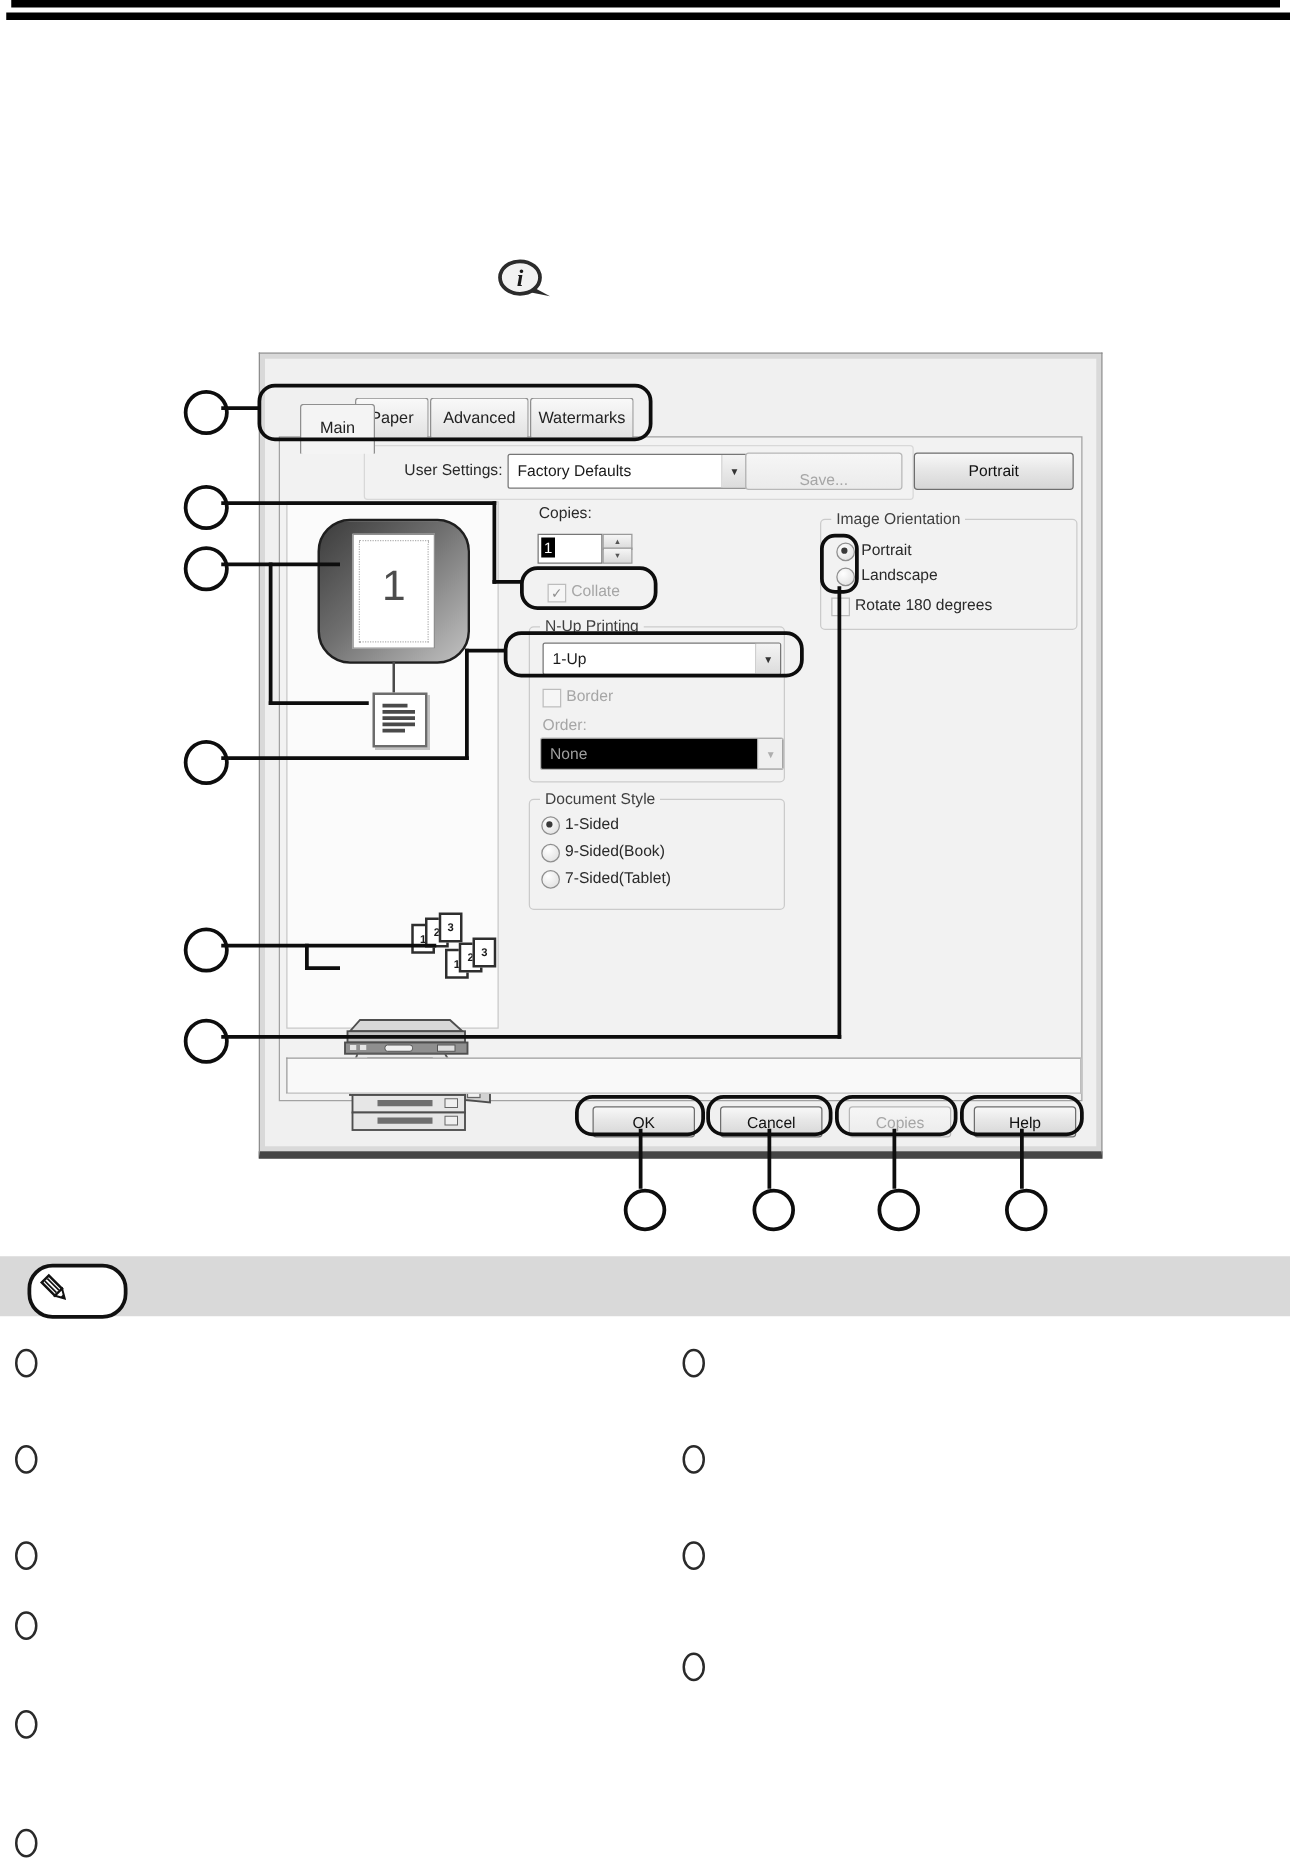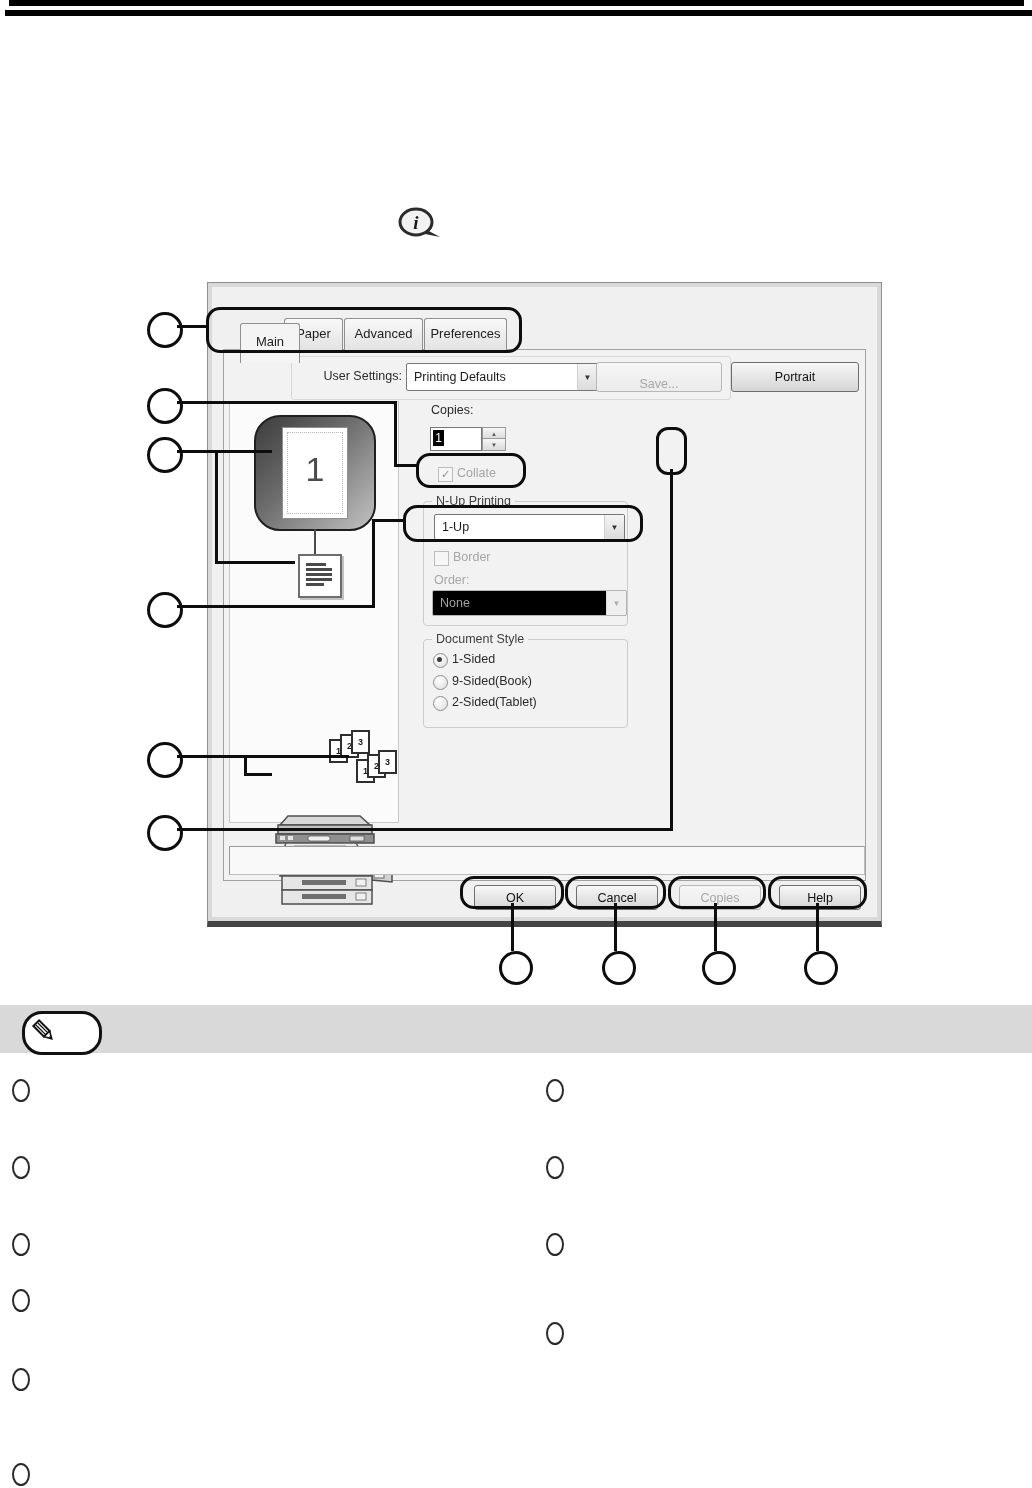"Preferences" span { text: Preferences -> Watermarks }
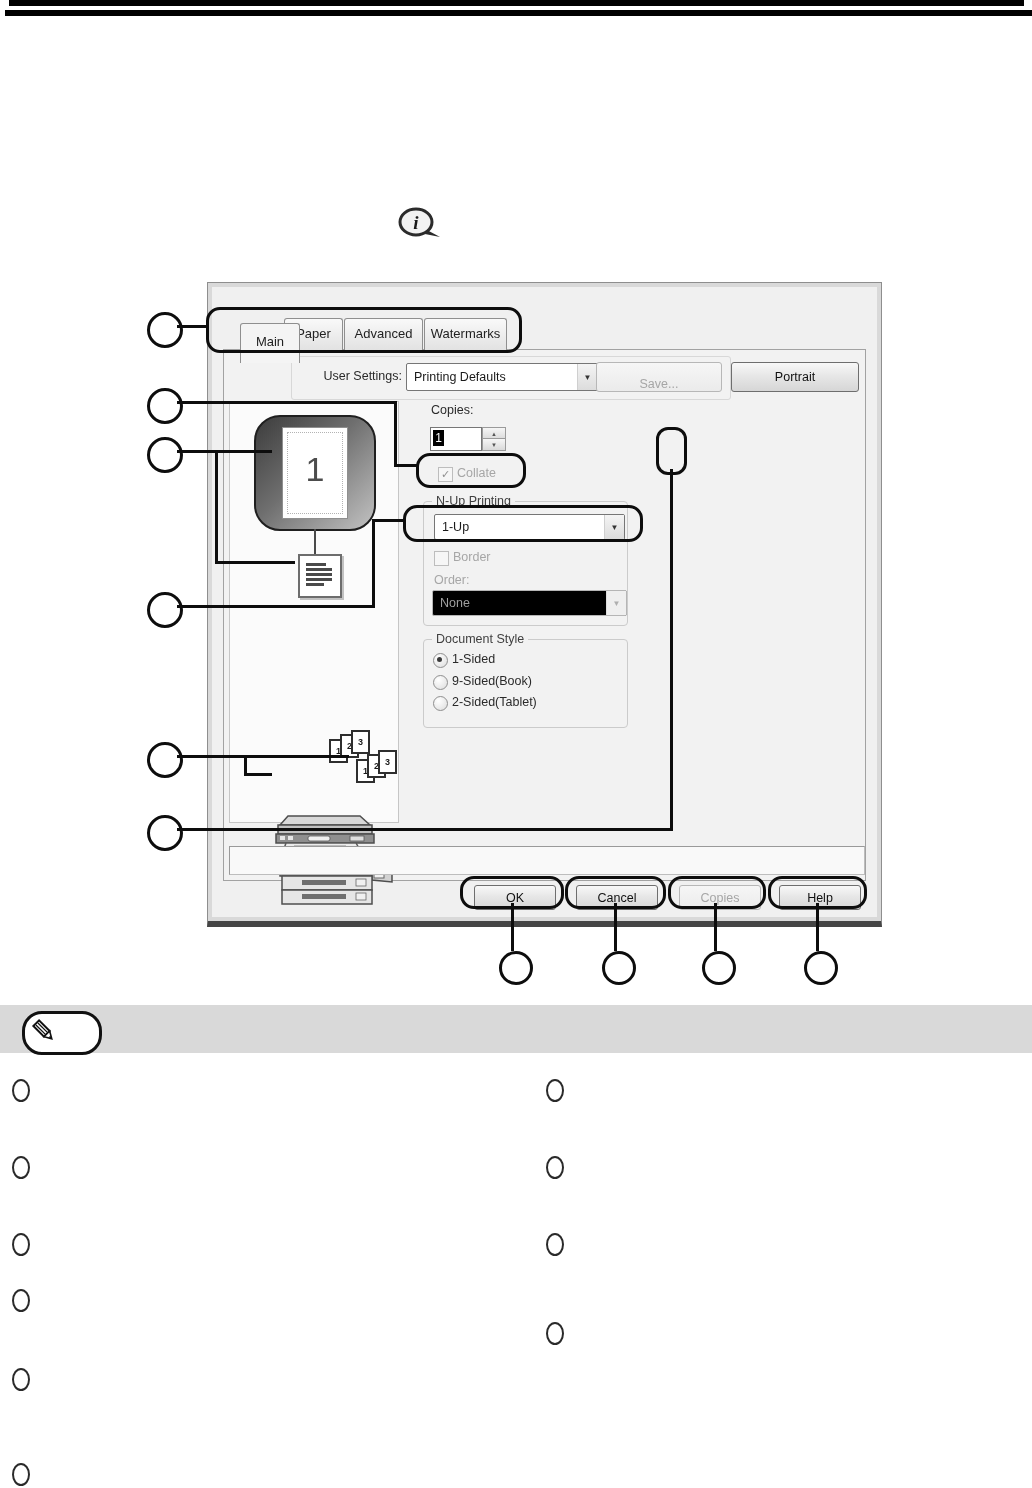"Printing Defaults" span { text: Printing -> Factory }
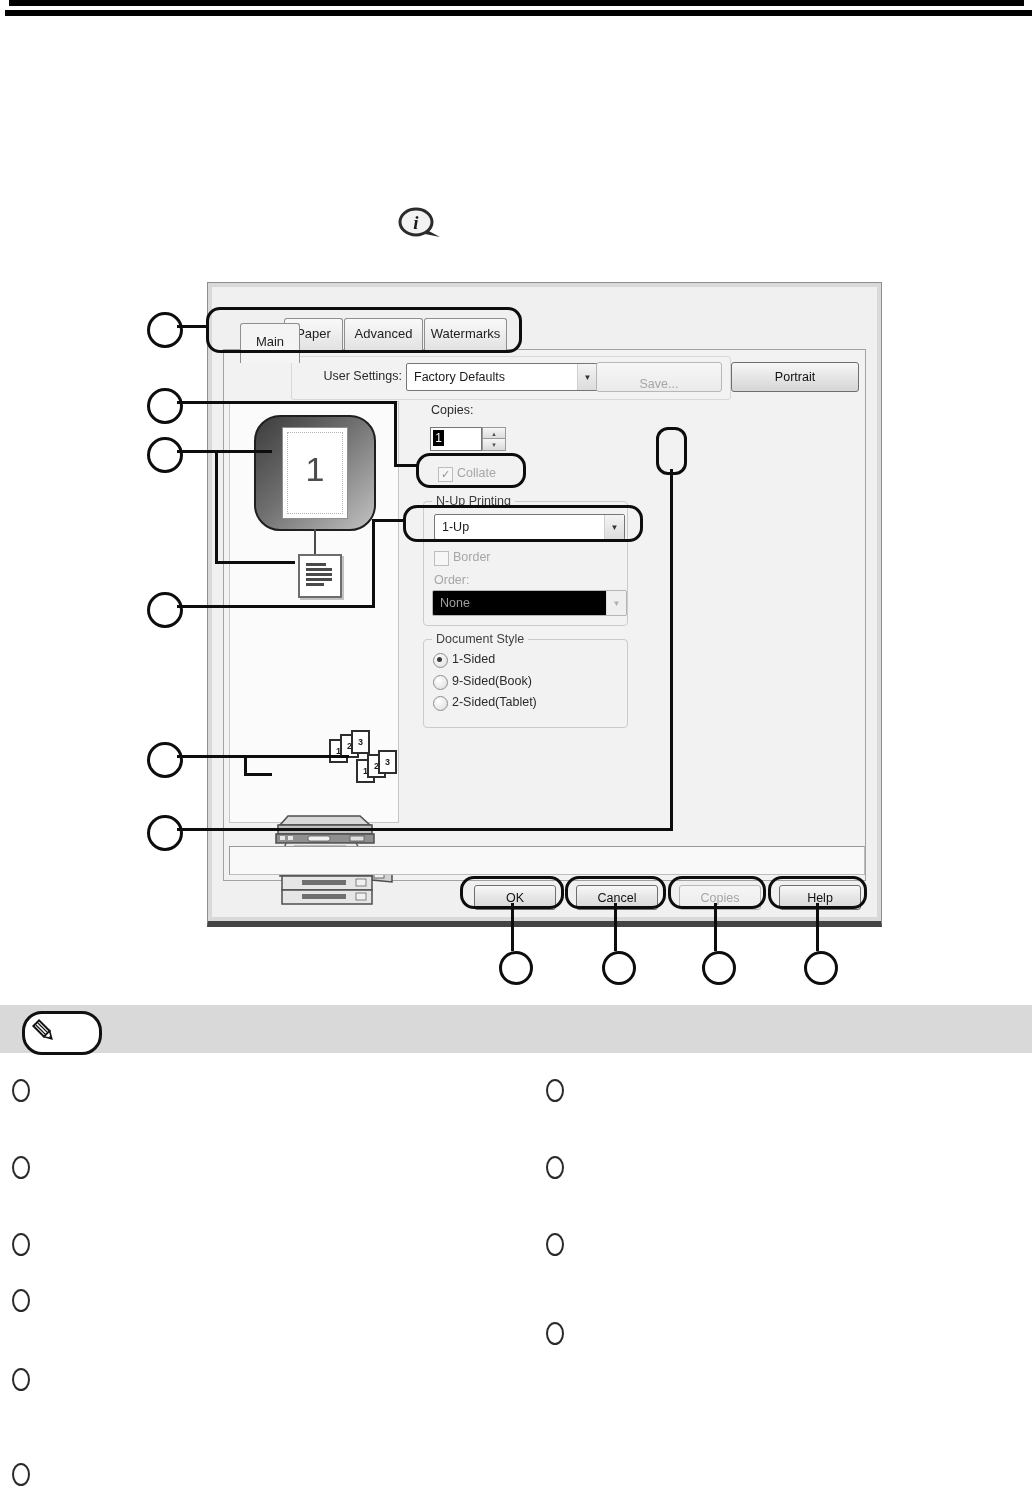"Image Orientation" div.grp { html: none -> <div> <div>Image Orientation</div> <div> <div></div> </div> <div>Portrait</div> <div></div> <div>Landscape</div> <div></div> <div>Rotate 180 degrees</div> </div> }
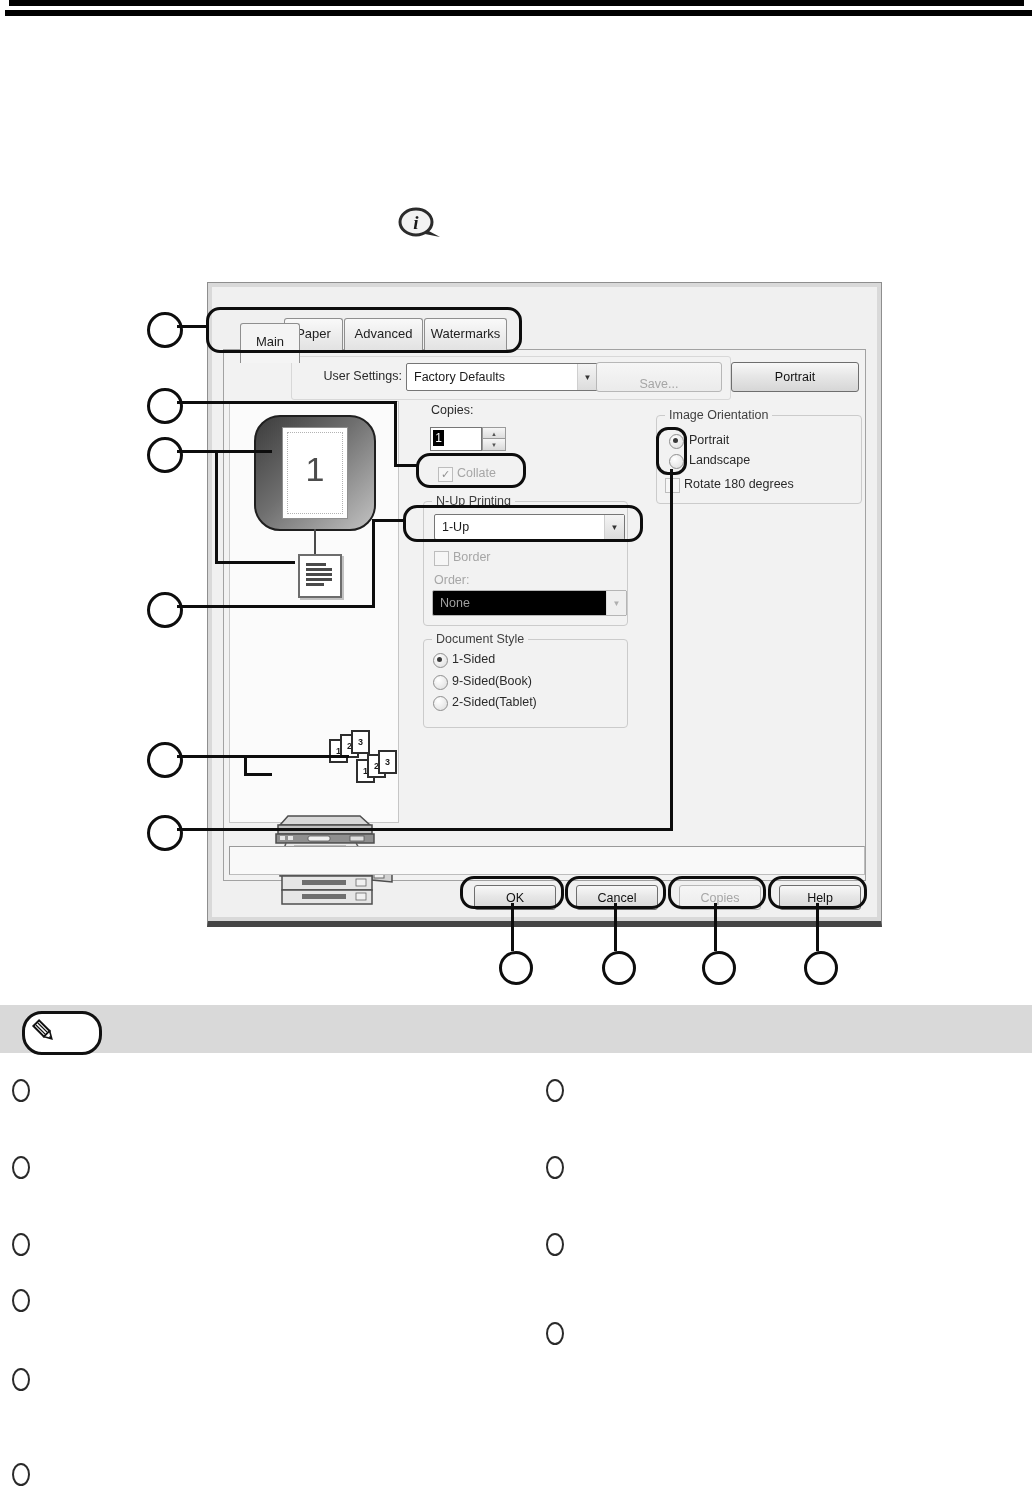"2-Sided(Tablet)" div.ctl-label { text: 2-Sided -> 7-Sided }
